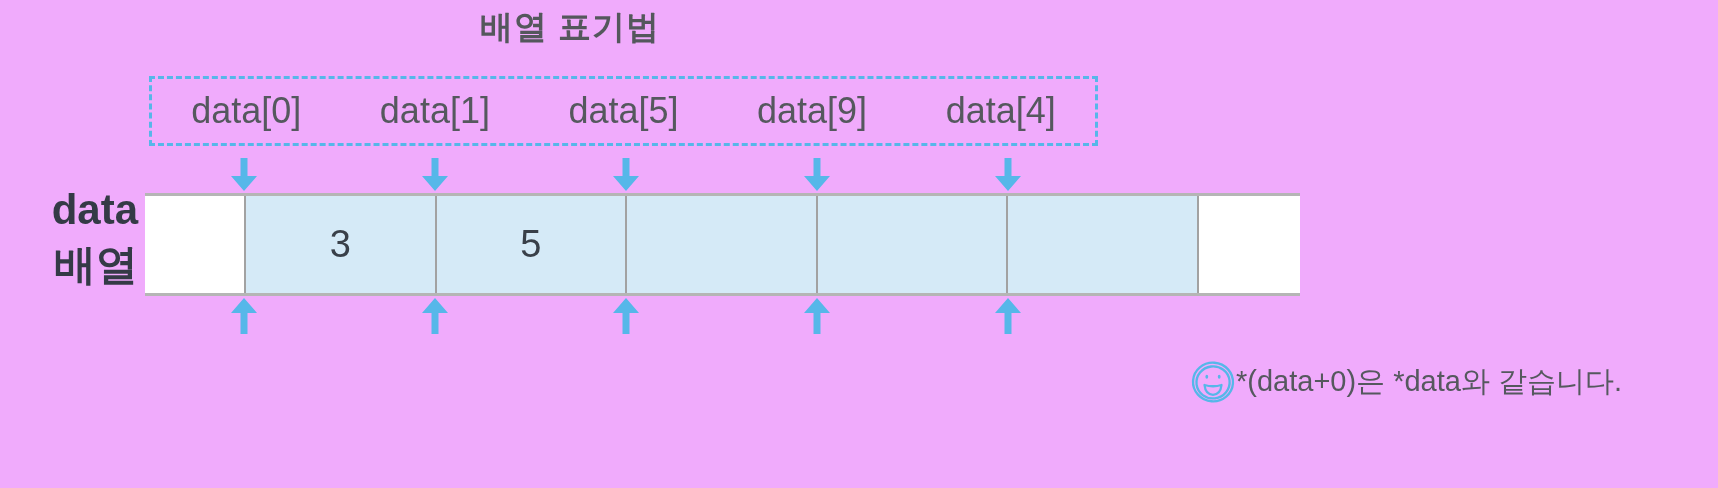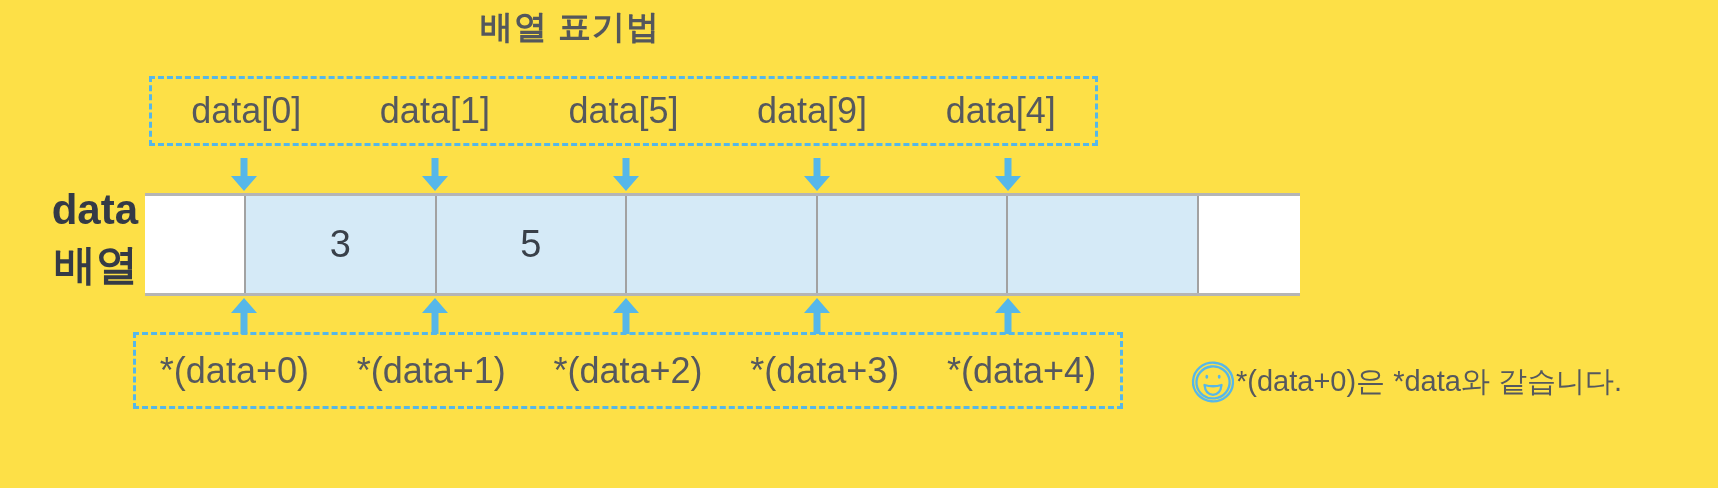"배열 표기법" .canvas { background: #fde047 -> #f0abfc }
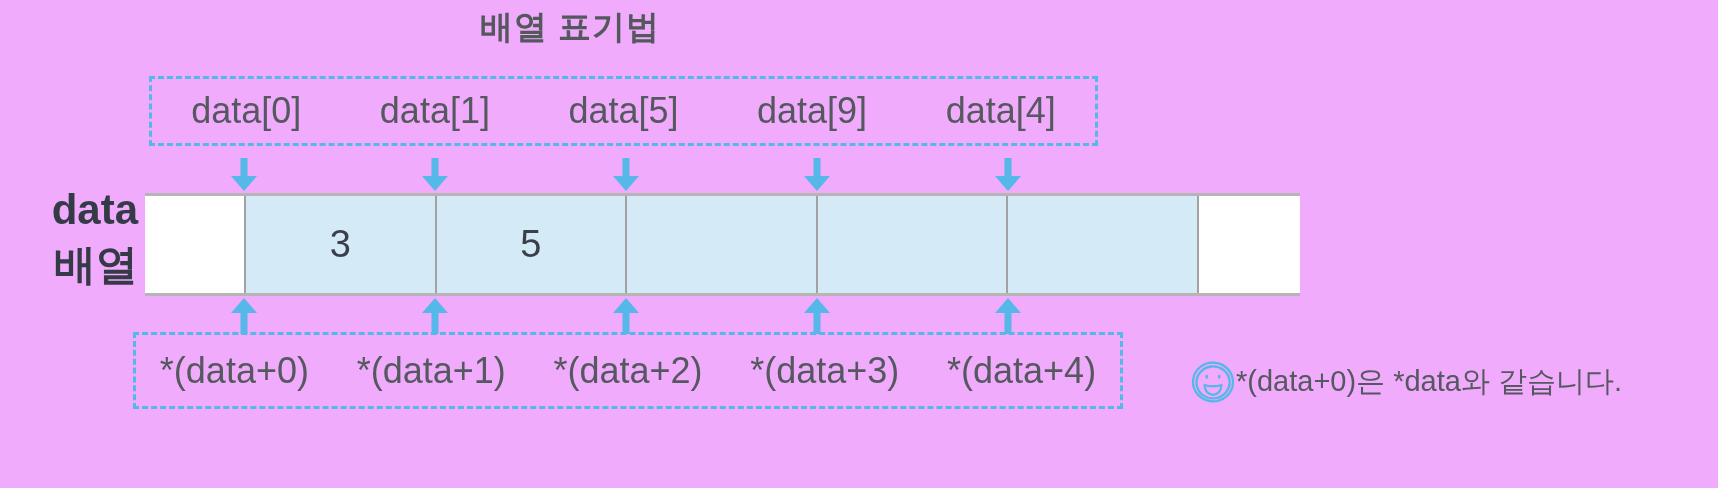"*(data+0)" div.dash-box { html: <div> <span>*(data+0)</span> <span>*(data+1)</span> <span>*(data+2)</span> <span>*(data+3)</span> <span>*(data+4)</span> </div> -> none }
